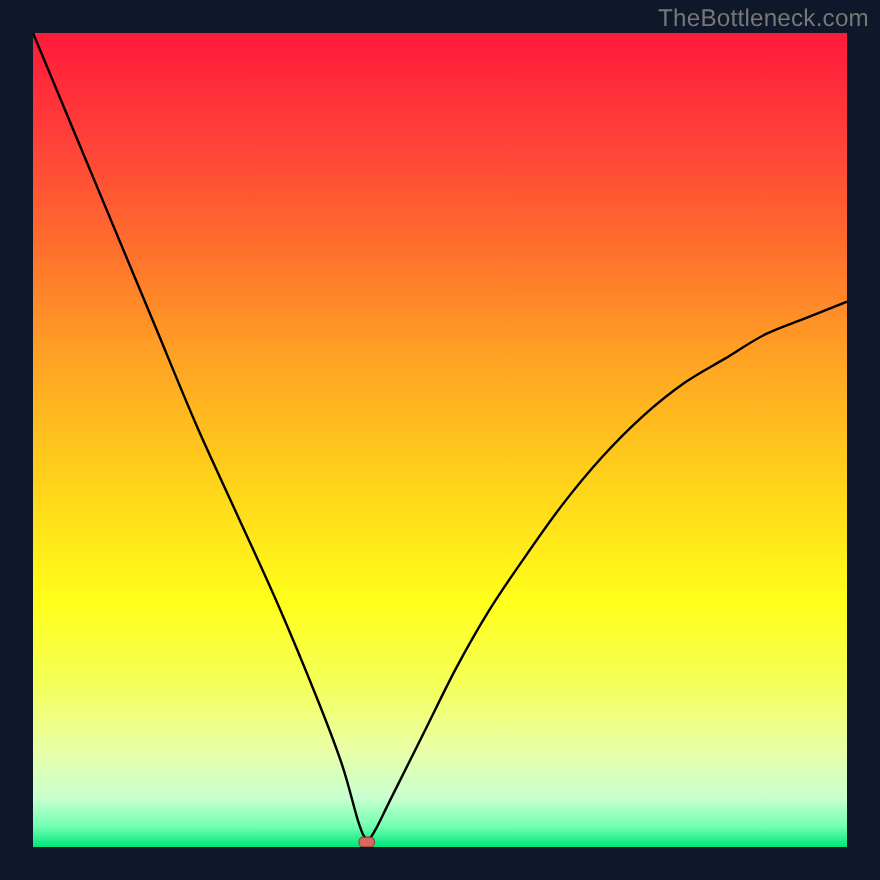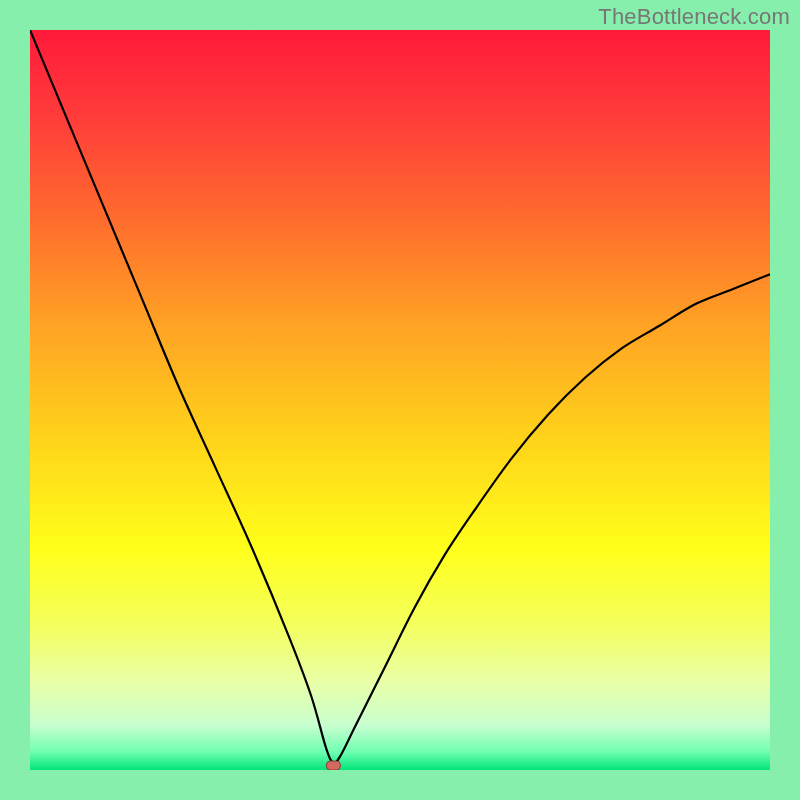"TheBottleneck.com" .frame { background: #86efac -> #0f172a }
